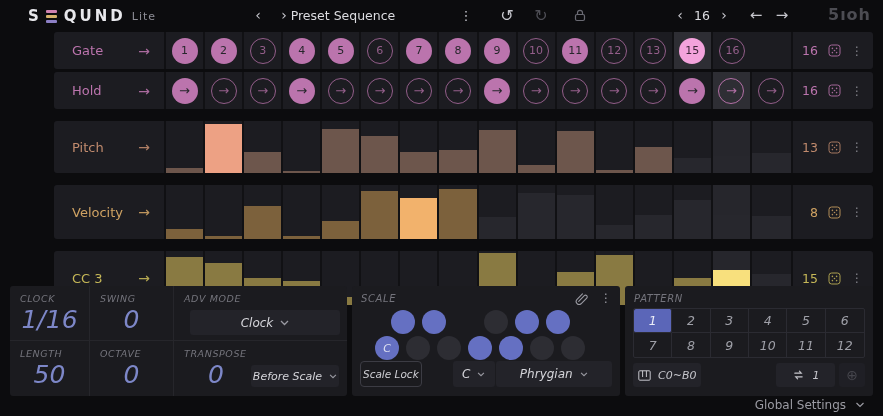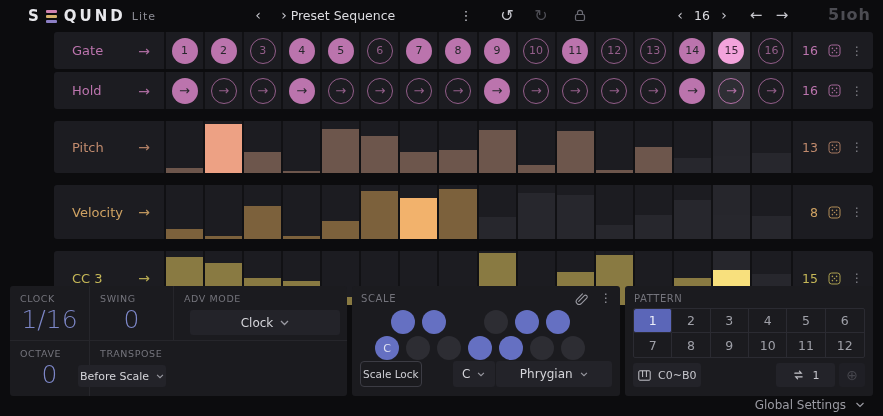"14" div.cell { html: <div> <div>14</div> </div> -> none }
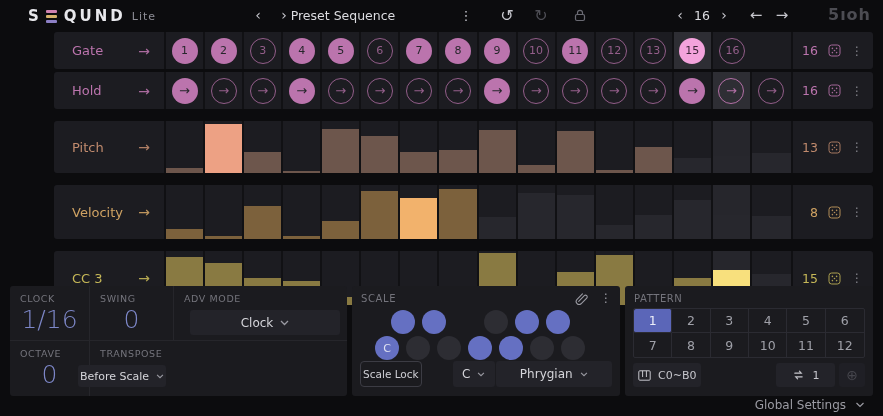"CLOCK" .panel { font-style: none -> italic }
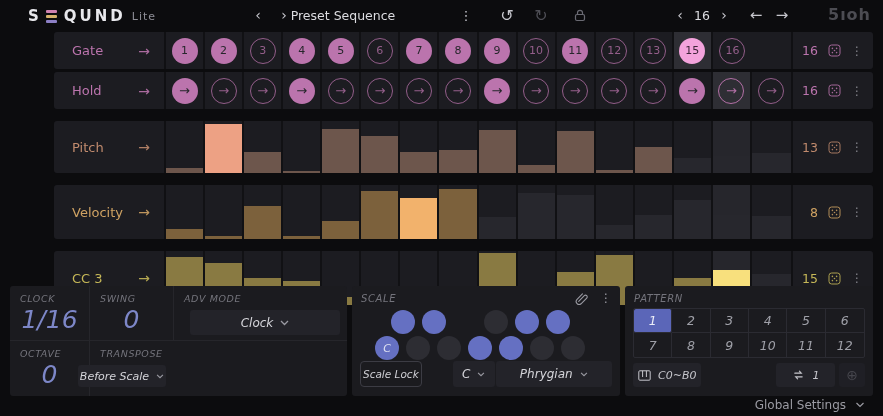"LENGTH" div.pcell { html: none -> <div> <div>LENGTH</div> <div>50</div> </div> }
